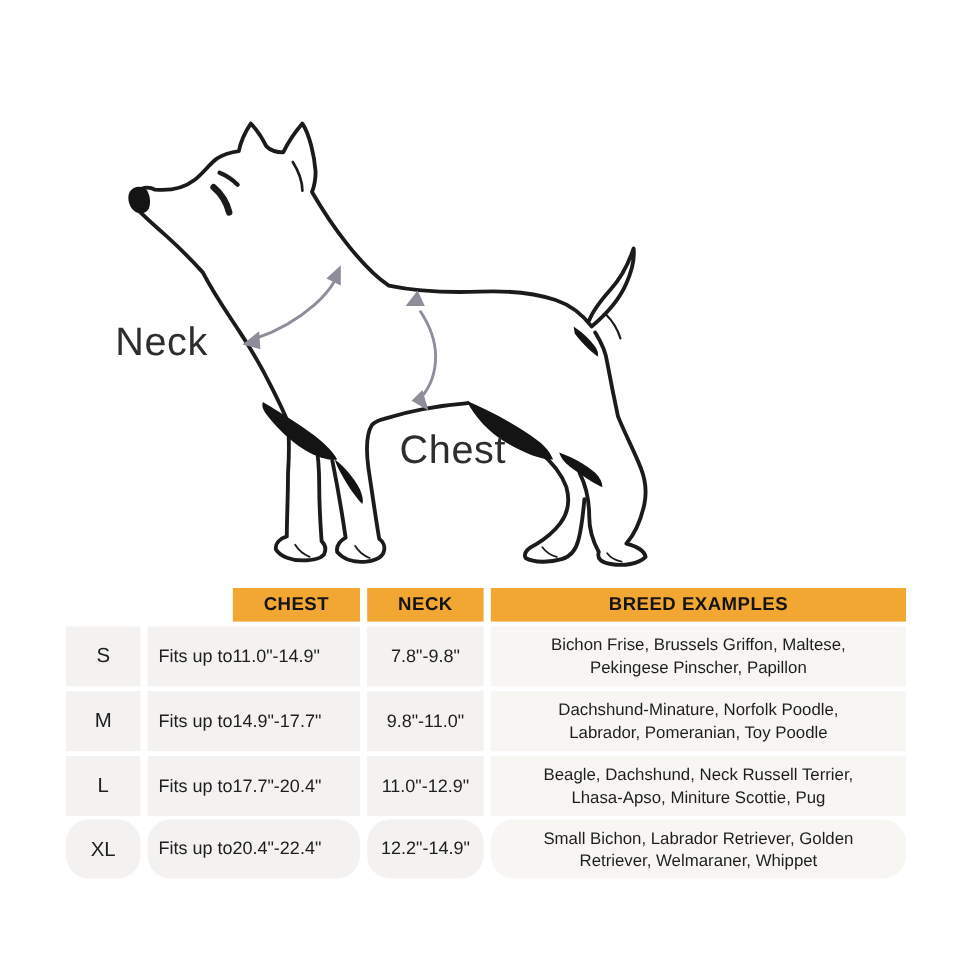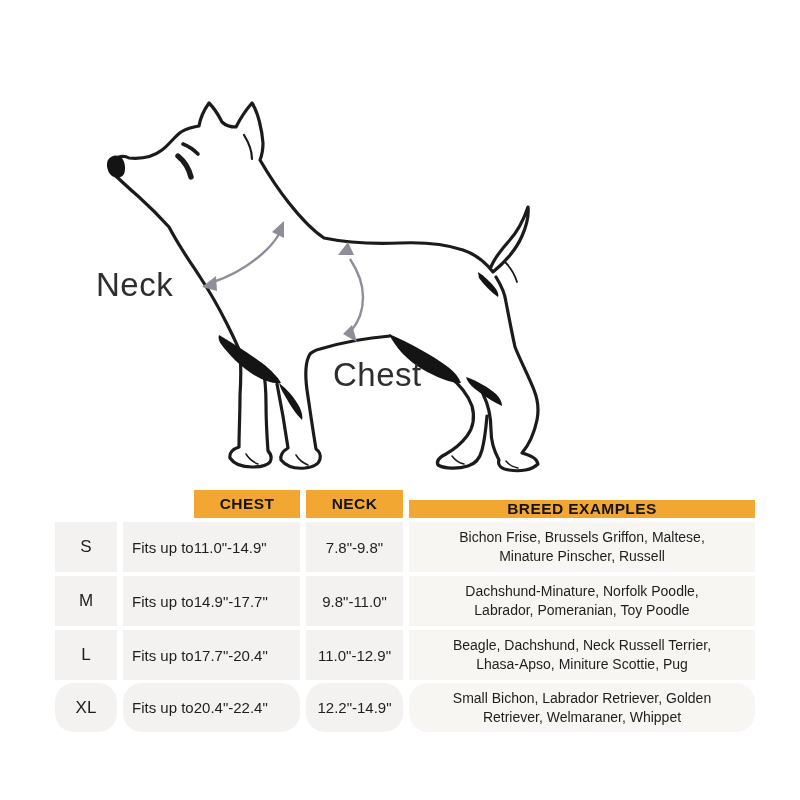"BREED EXAMPLES" .h-breed { align-items: flex-end -> none }
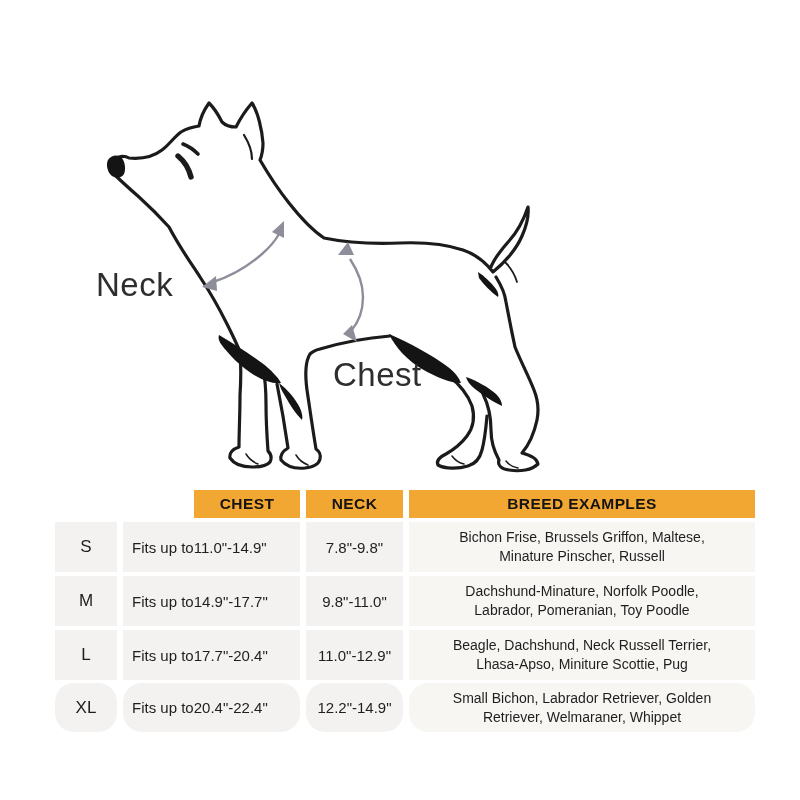"Minature Pinscher, Russell" span { text: Minature Pinscher, Russell -> Pekingese Pinscher, Papillon }
